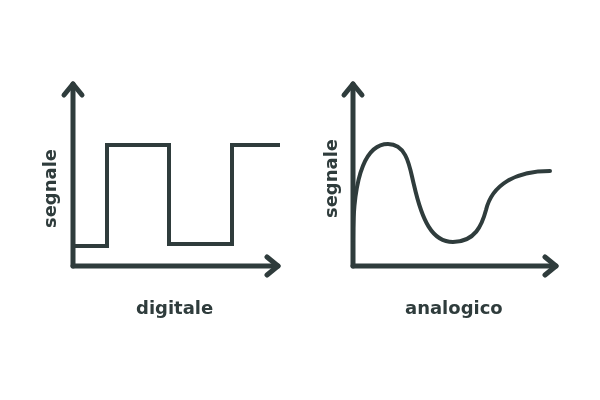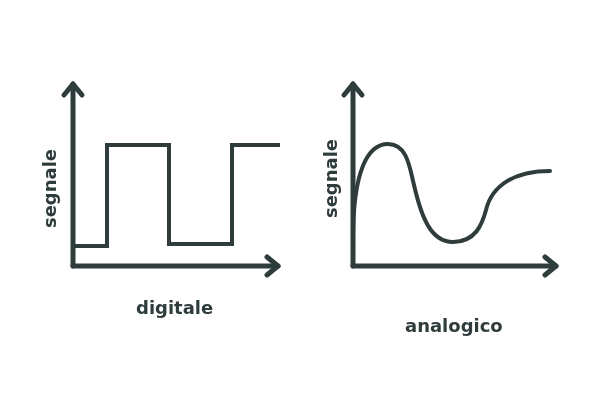"analogico" div.lbl { top: 315px -> 297px }
